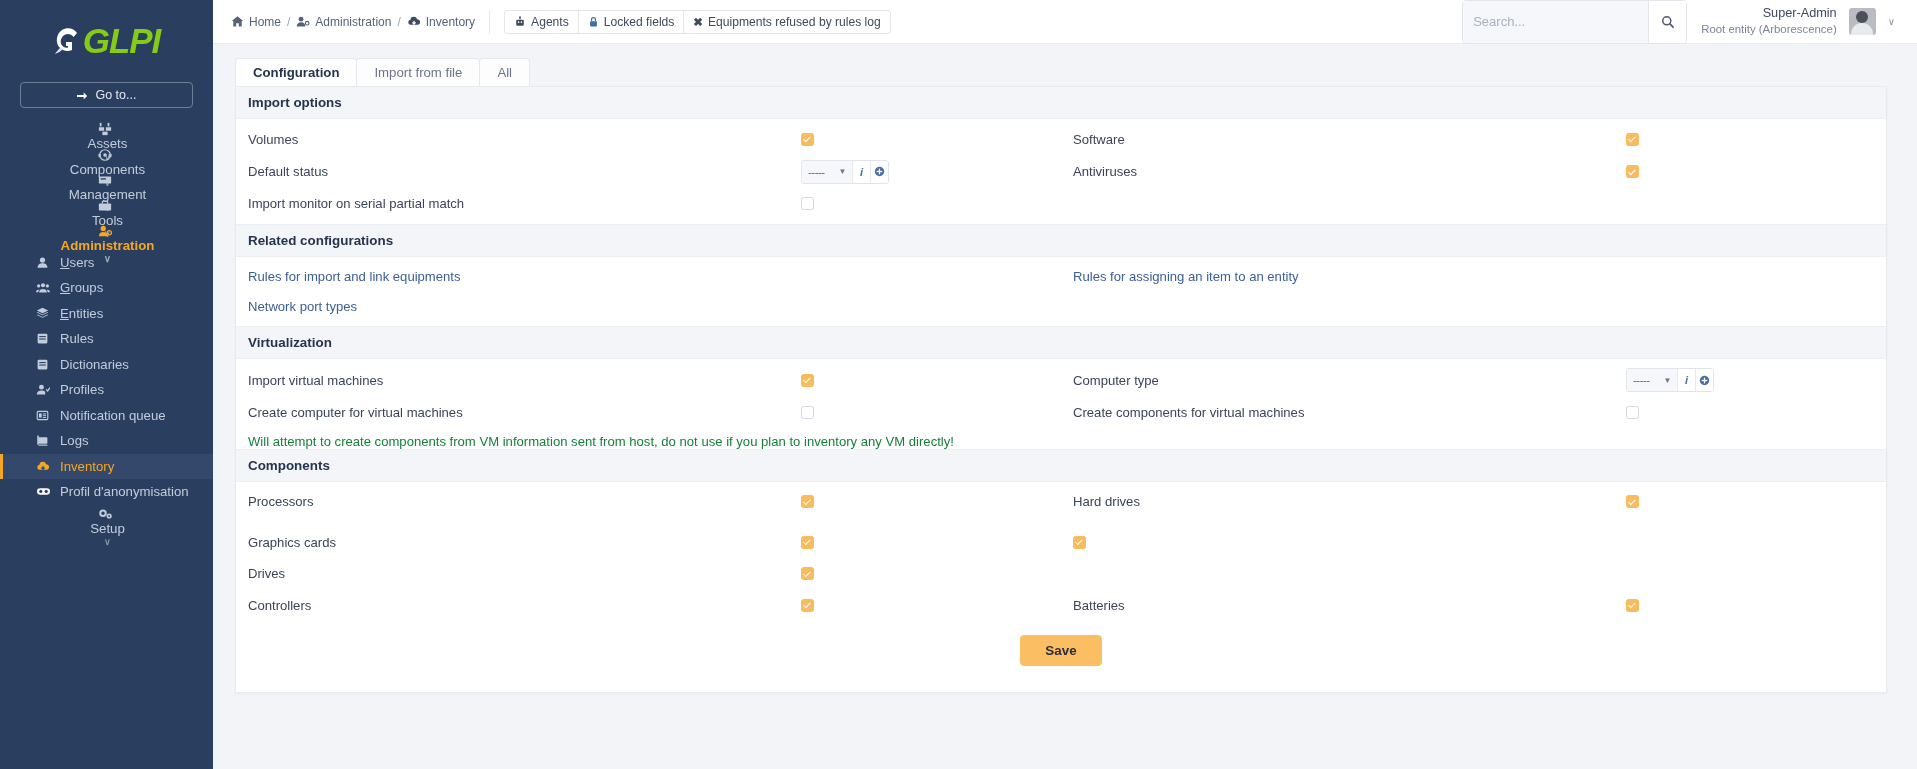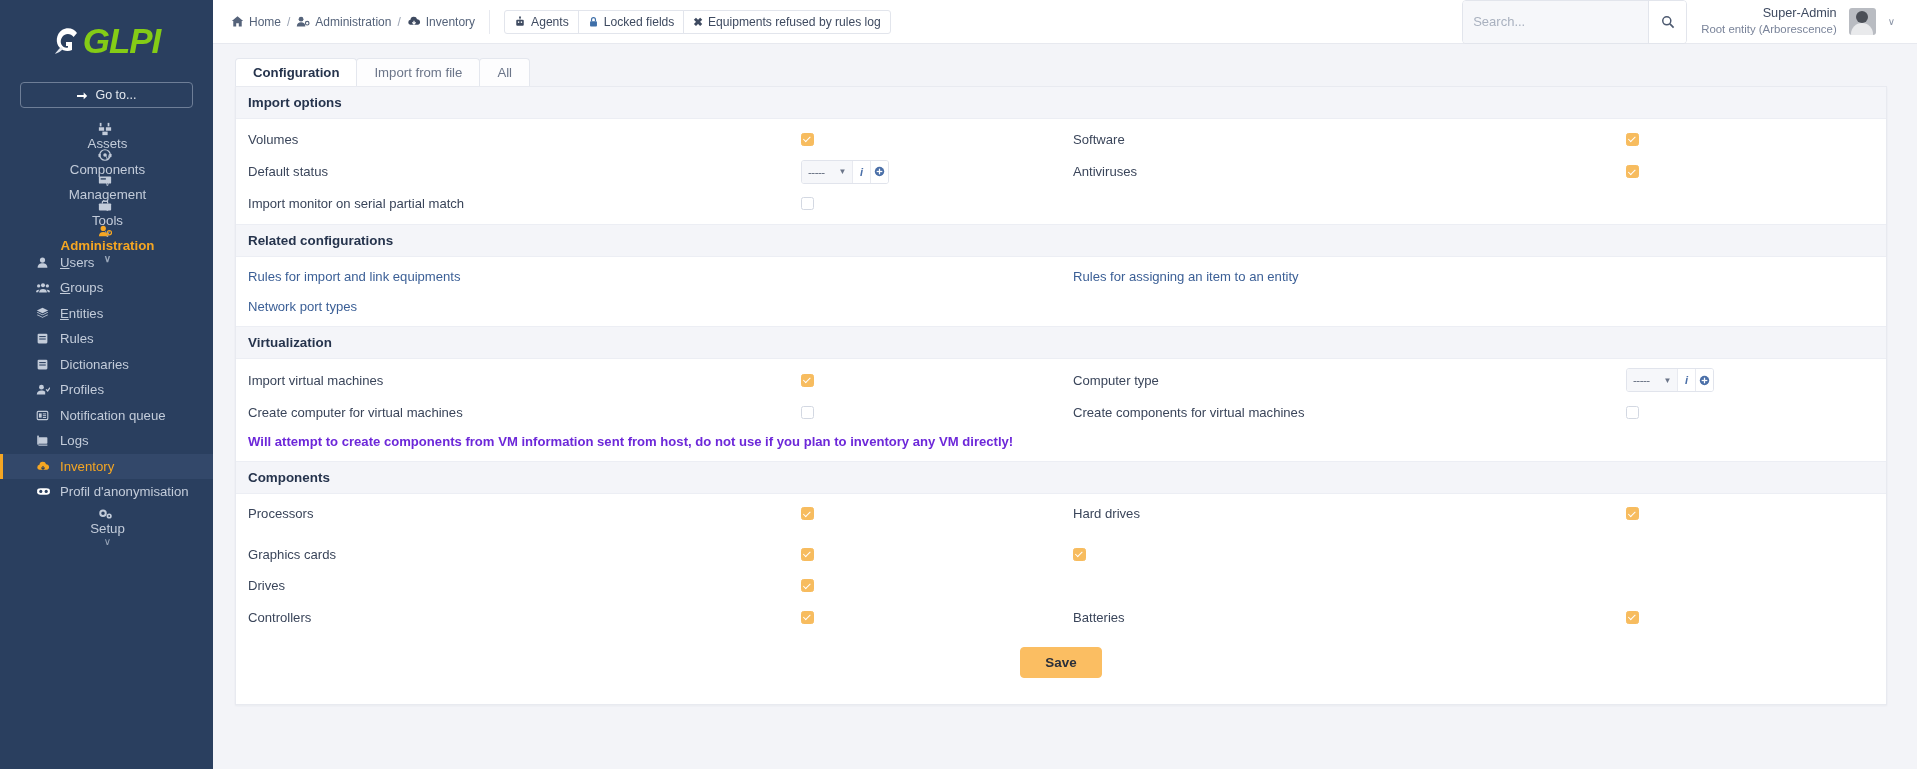"Will attempt to create components" .warn { color: #6d28d9 -> #15803d; font-weight: bold -> none; padding: 4px 0 12px 12px -> 4px 0 0 12px }
